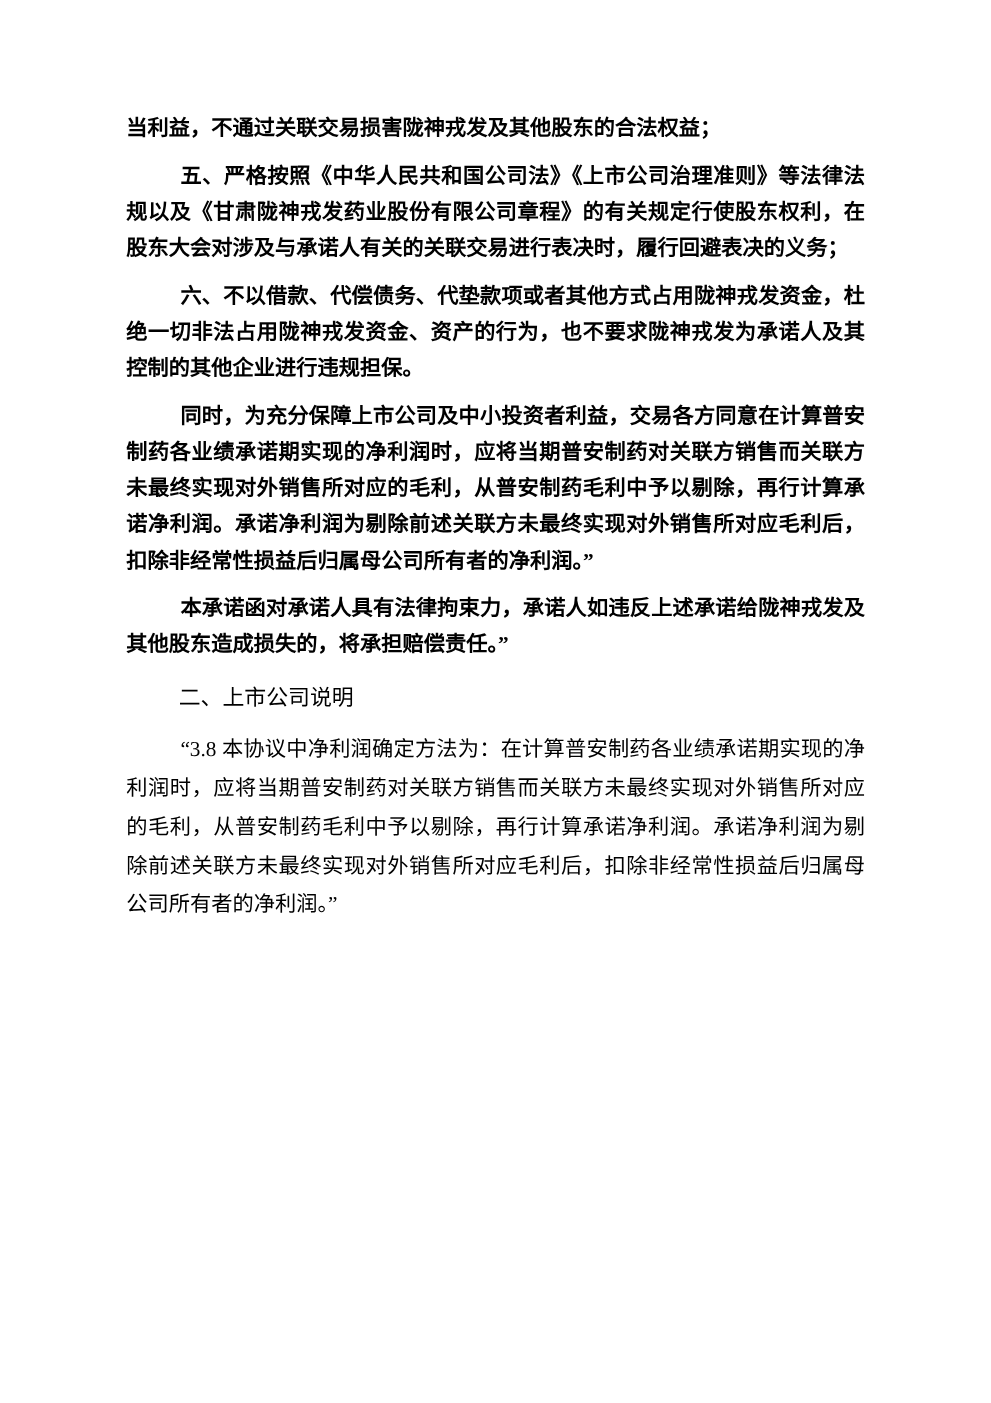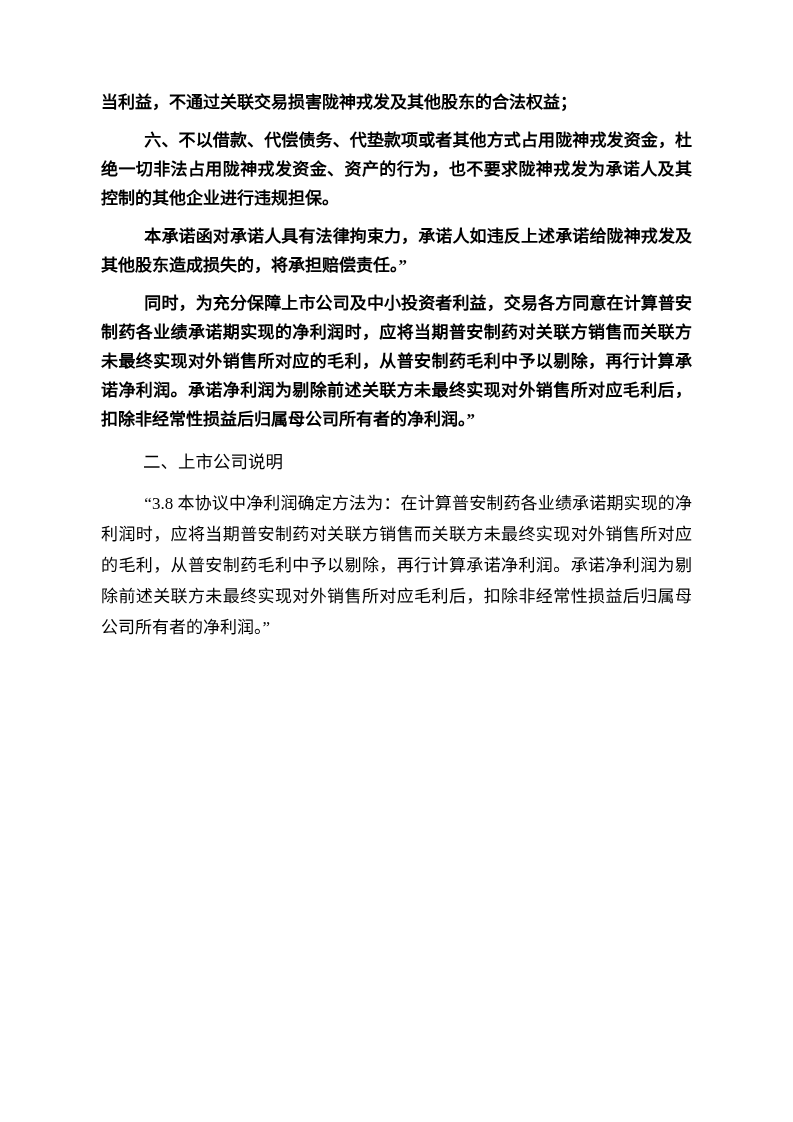"五、严格按照《中华人民共和国公司法》《上市公司治理准则》等法律法规以及《甘肃陇神" p.kai { html: none -> <p>五、严格按照《中华人民共和国公司法》《上市公司治理准则》等法律法规以及《甘肃陇神戎发药业股份有限公司章程》的有关规定行使股东权利，在股东大会对涉及与承诺人有关的关联交易进行表决时，履行回避表决的义务；</p> }
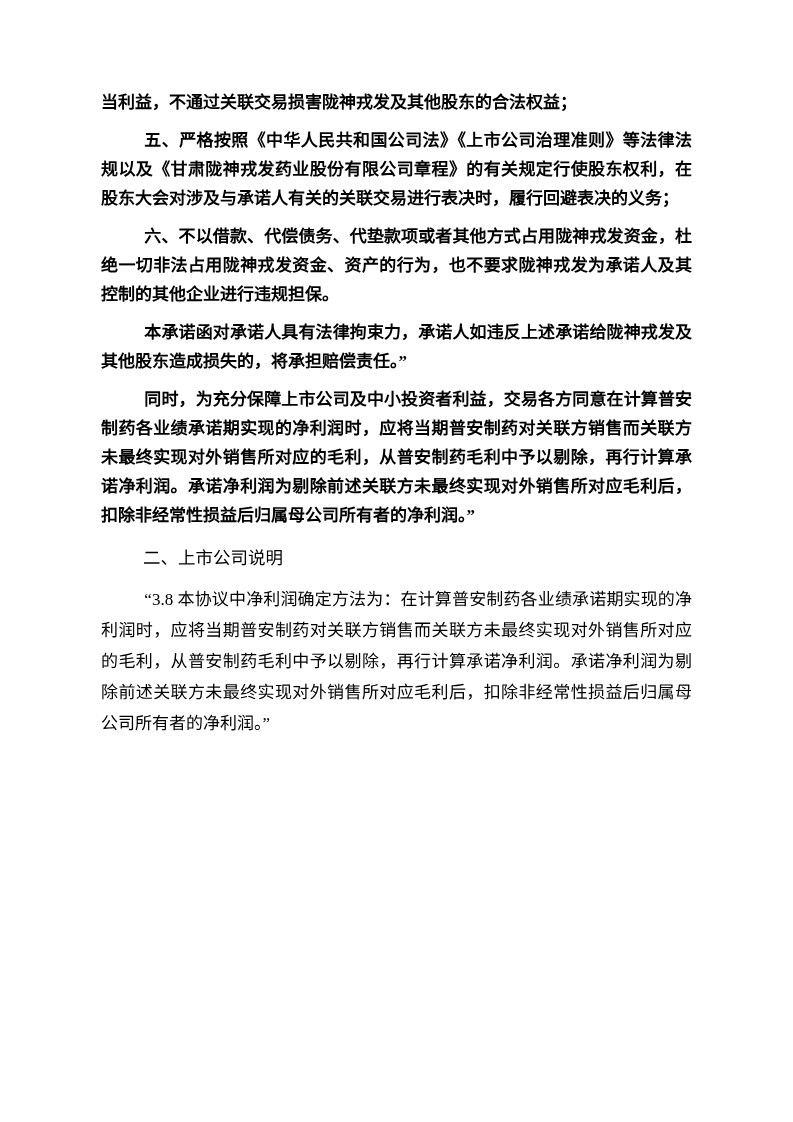"本承诺函对承诺人具有法律拘束力，承诺人如违反上述承诺给陇神戎发及其他股东造成损失" p.kai { order: before "同时，为充分保障上市公司及中小投资者利益，交易各方同意在计算普安制药各业绩承诺期" -> after "同时，为充分保障上市公司及中小投资者利益，交易各方同意在计算普安制药各业绩承诺期" }
